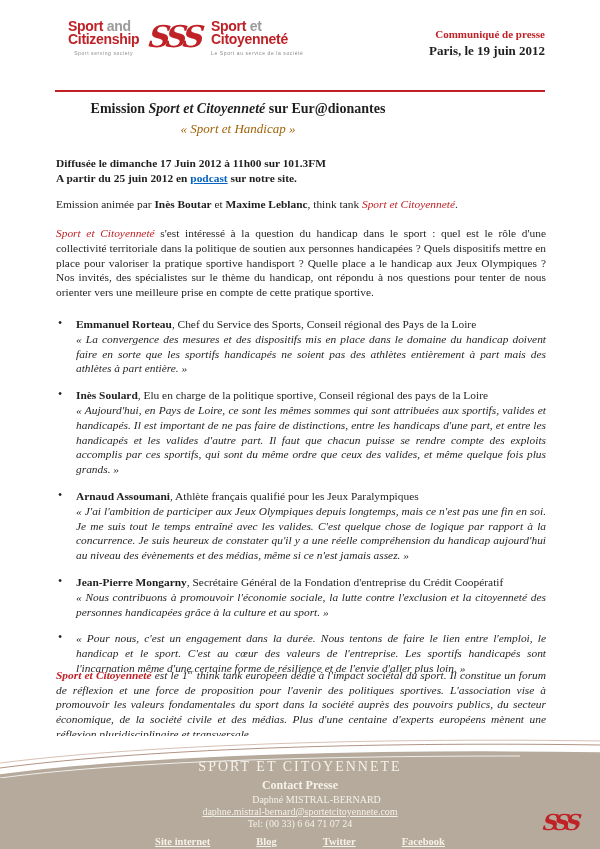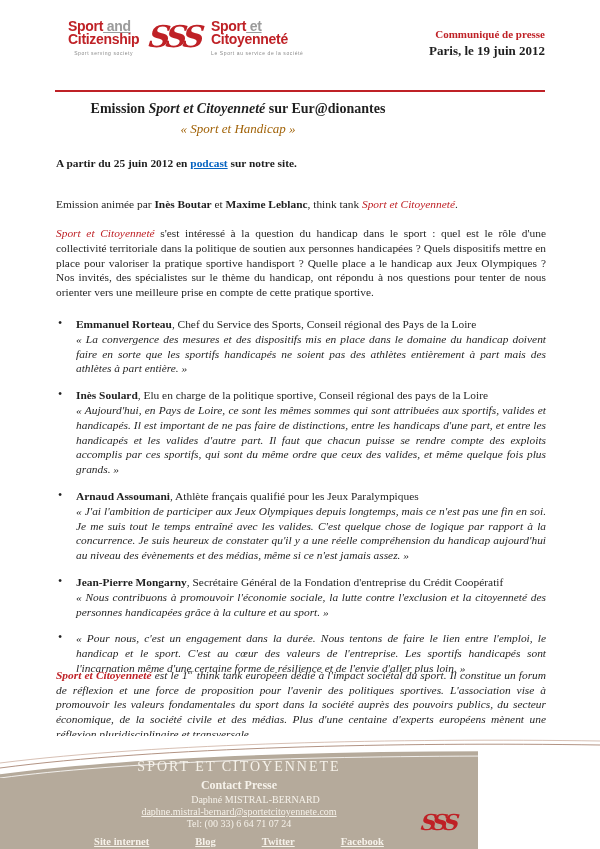"and" .logo-gray { text-decoration: underline -> none }
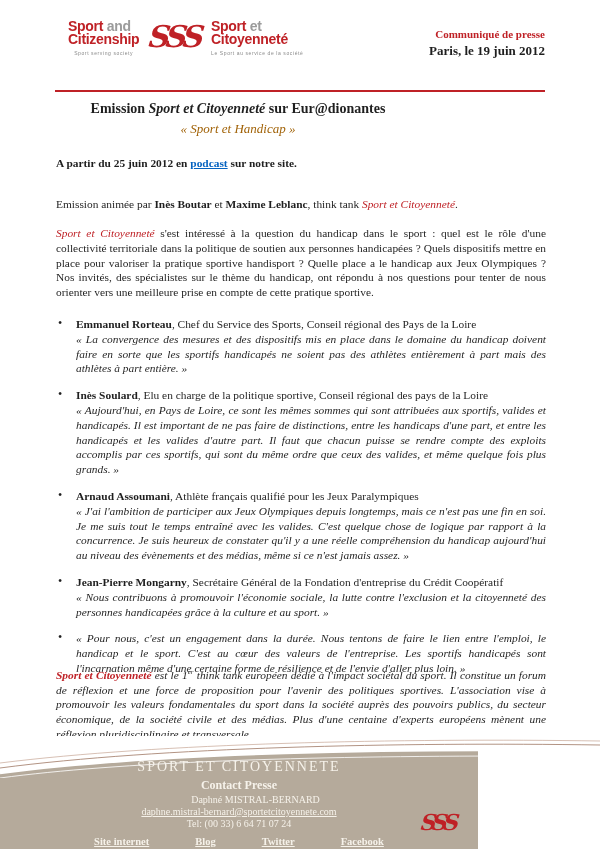"Diffusée le dimanche 17 Juin" div { html: none -> <div>Diffusée le dimanche 17 Juin 2012 à 11h00 sur 101.3FM</div> }
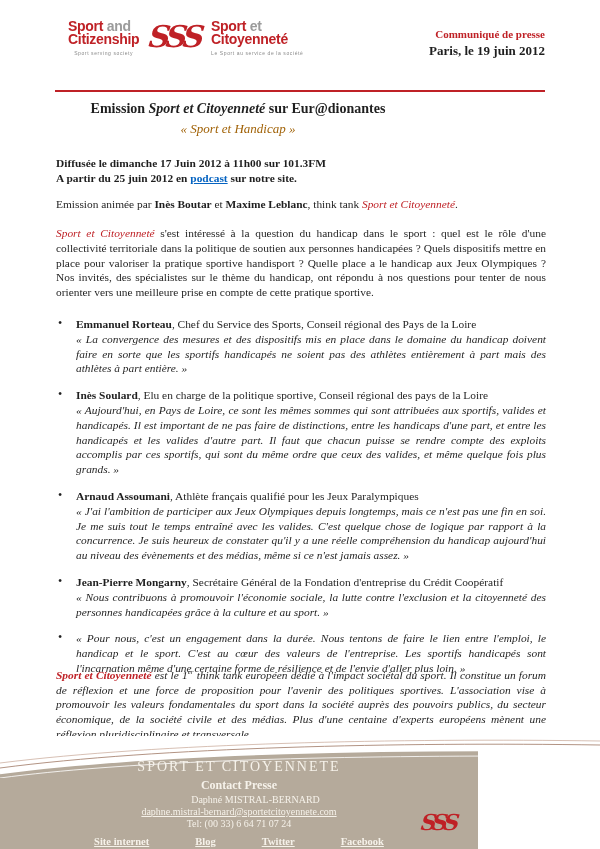"SPORT ET CITOYENNETE" .footer { width: 478px -> 600px }
